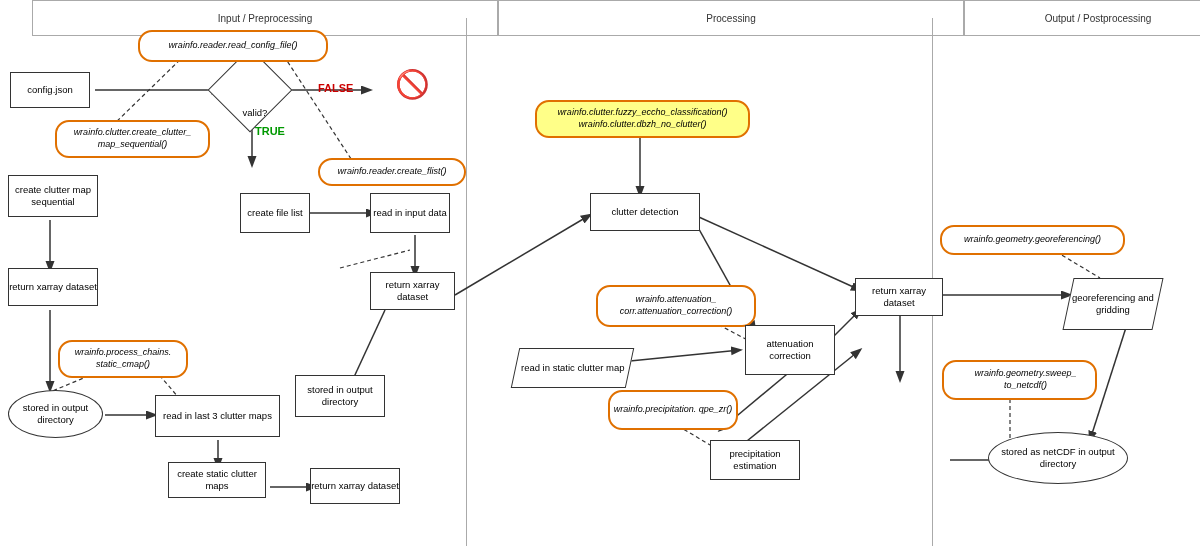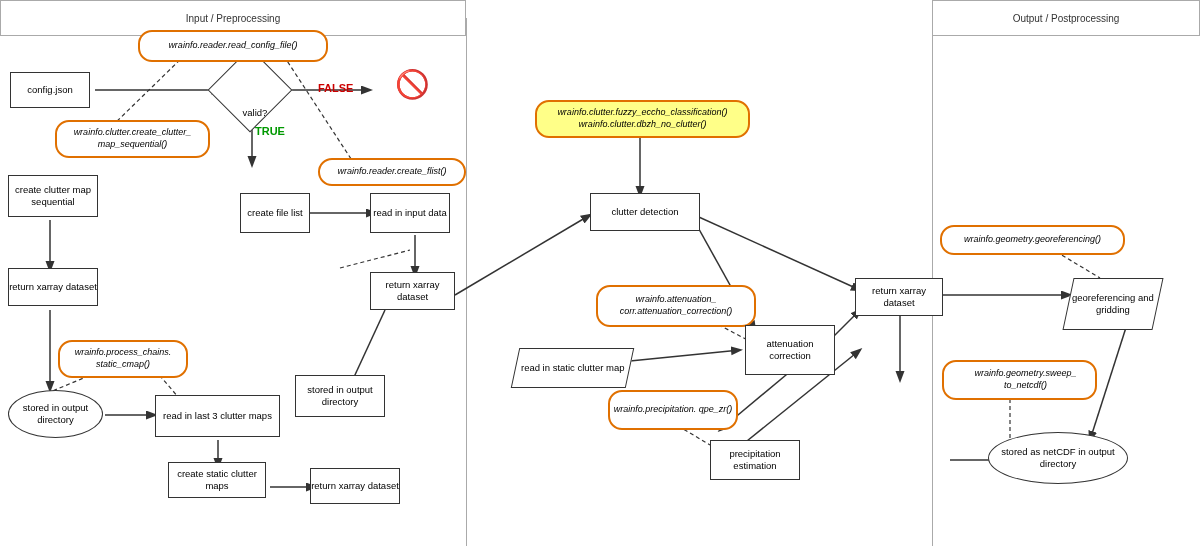"Input / Preprocessing" .col-header { margin-left: none -> 32px }
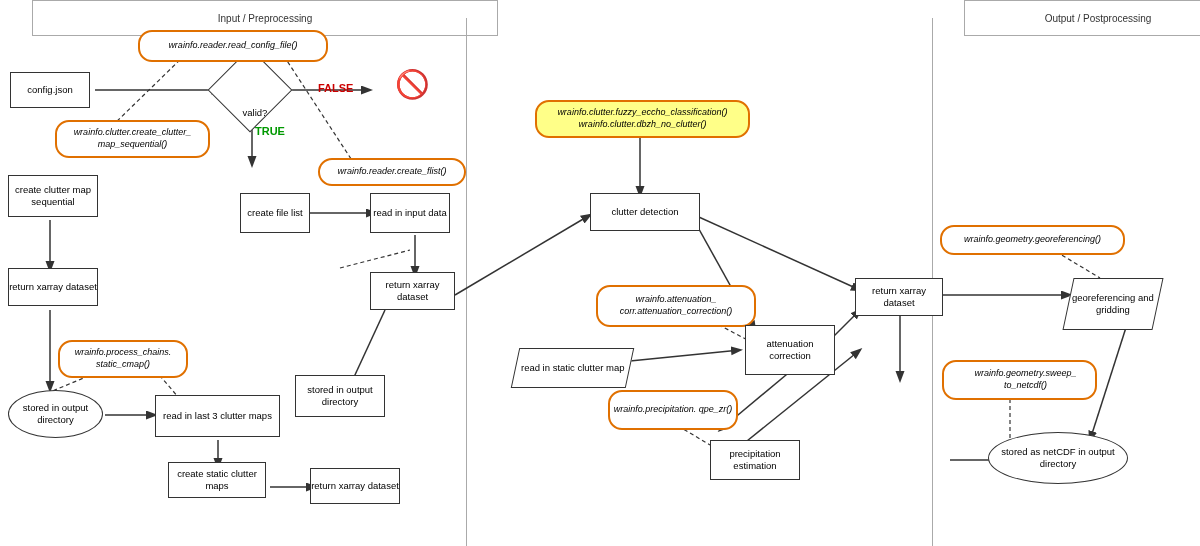"Processing" div.col-header { html: none -> <div> <span>Processing</span> </div> }
